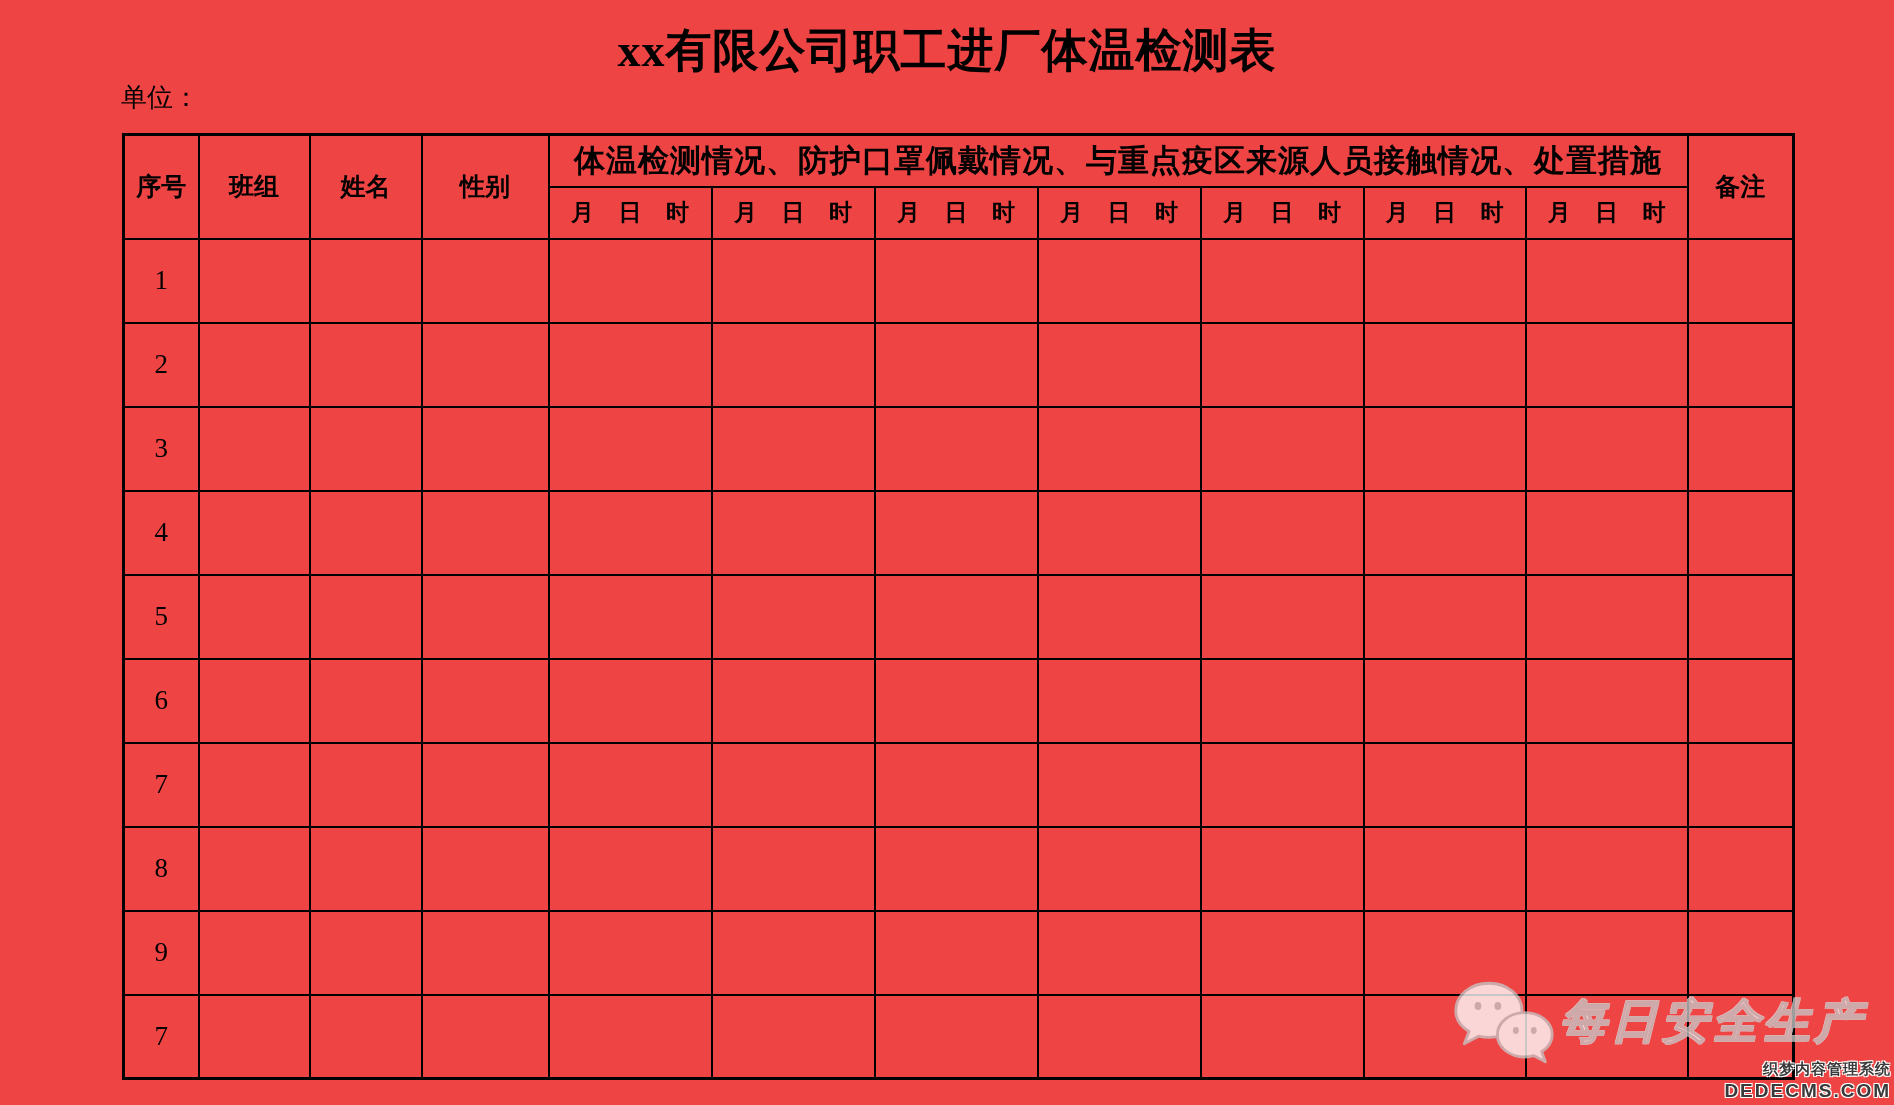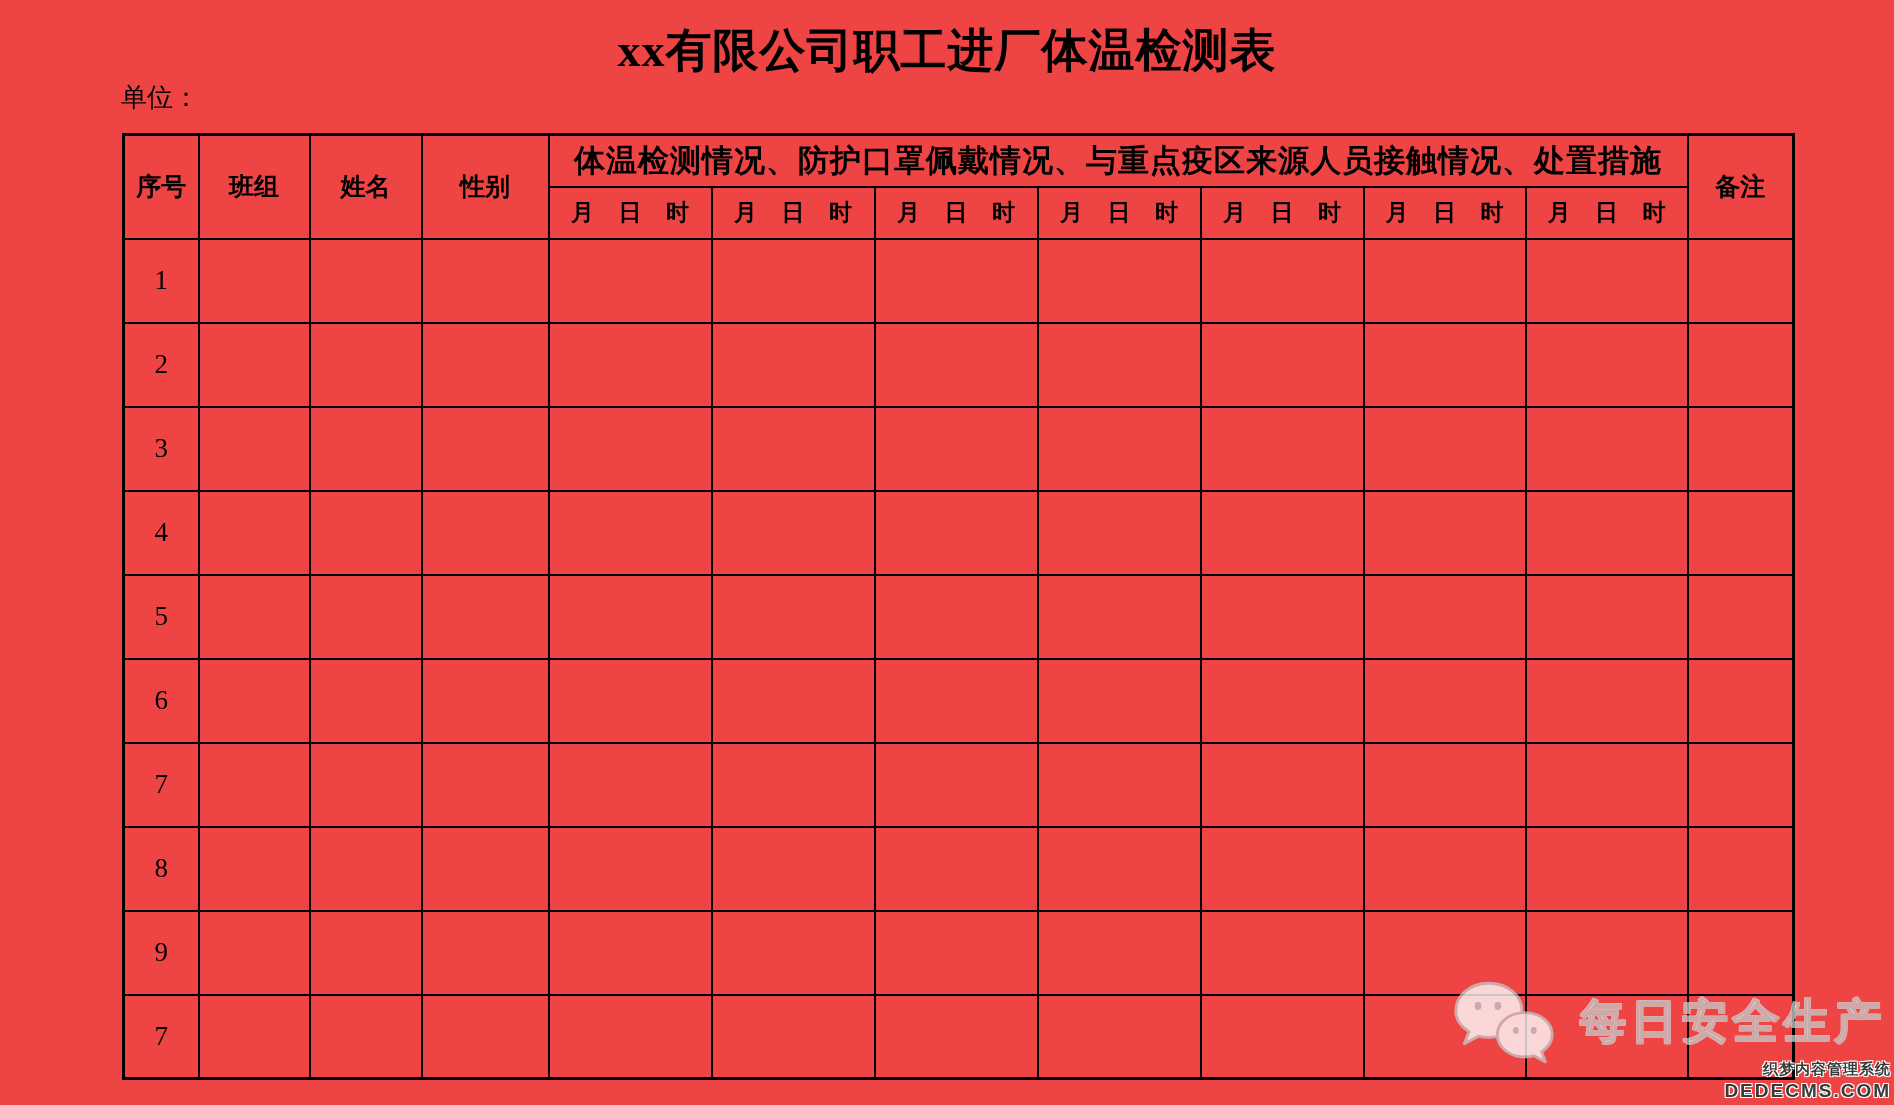"每日安全生产" .watermark .wm-text { font-style: none -> italic; margin-left: 24px -> 4px }
